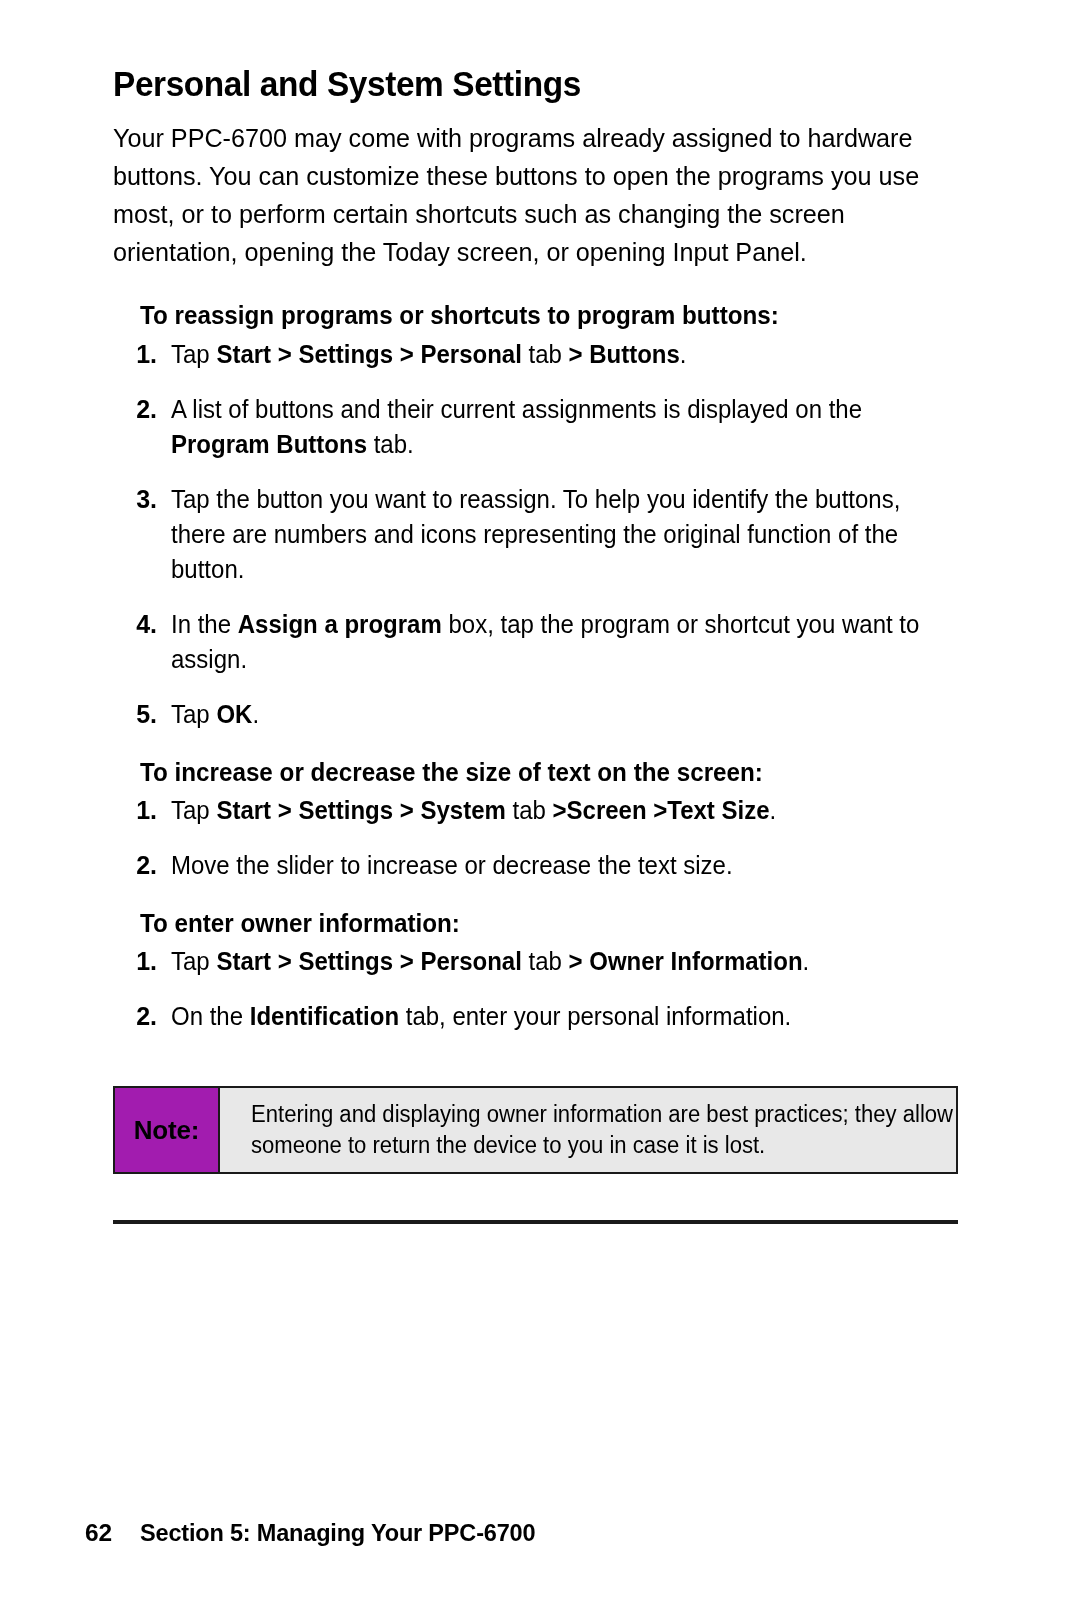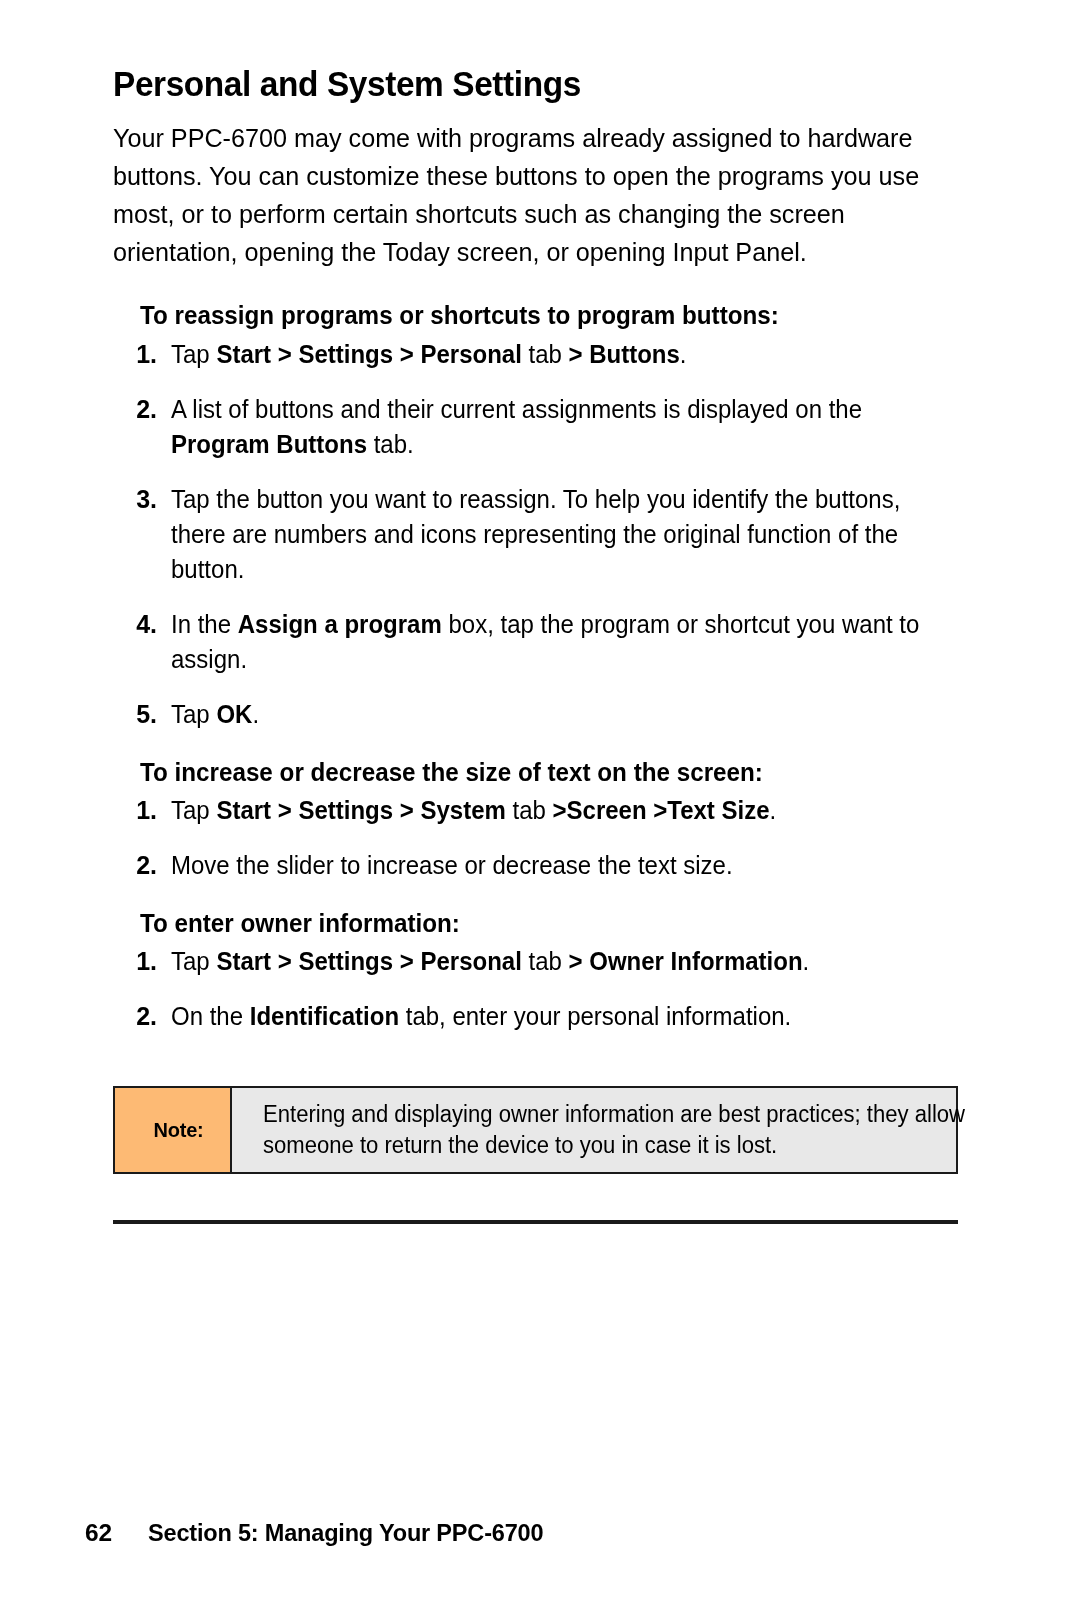"Note:" .callout-label { background: #fdba74 -> #a21caf; font-size: 20px -> 26px; padding-left: 12px -> none }
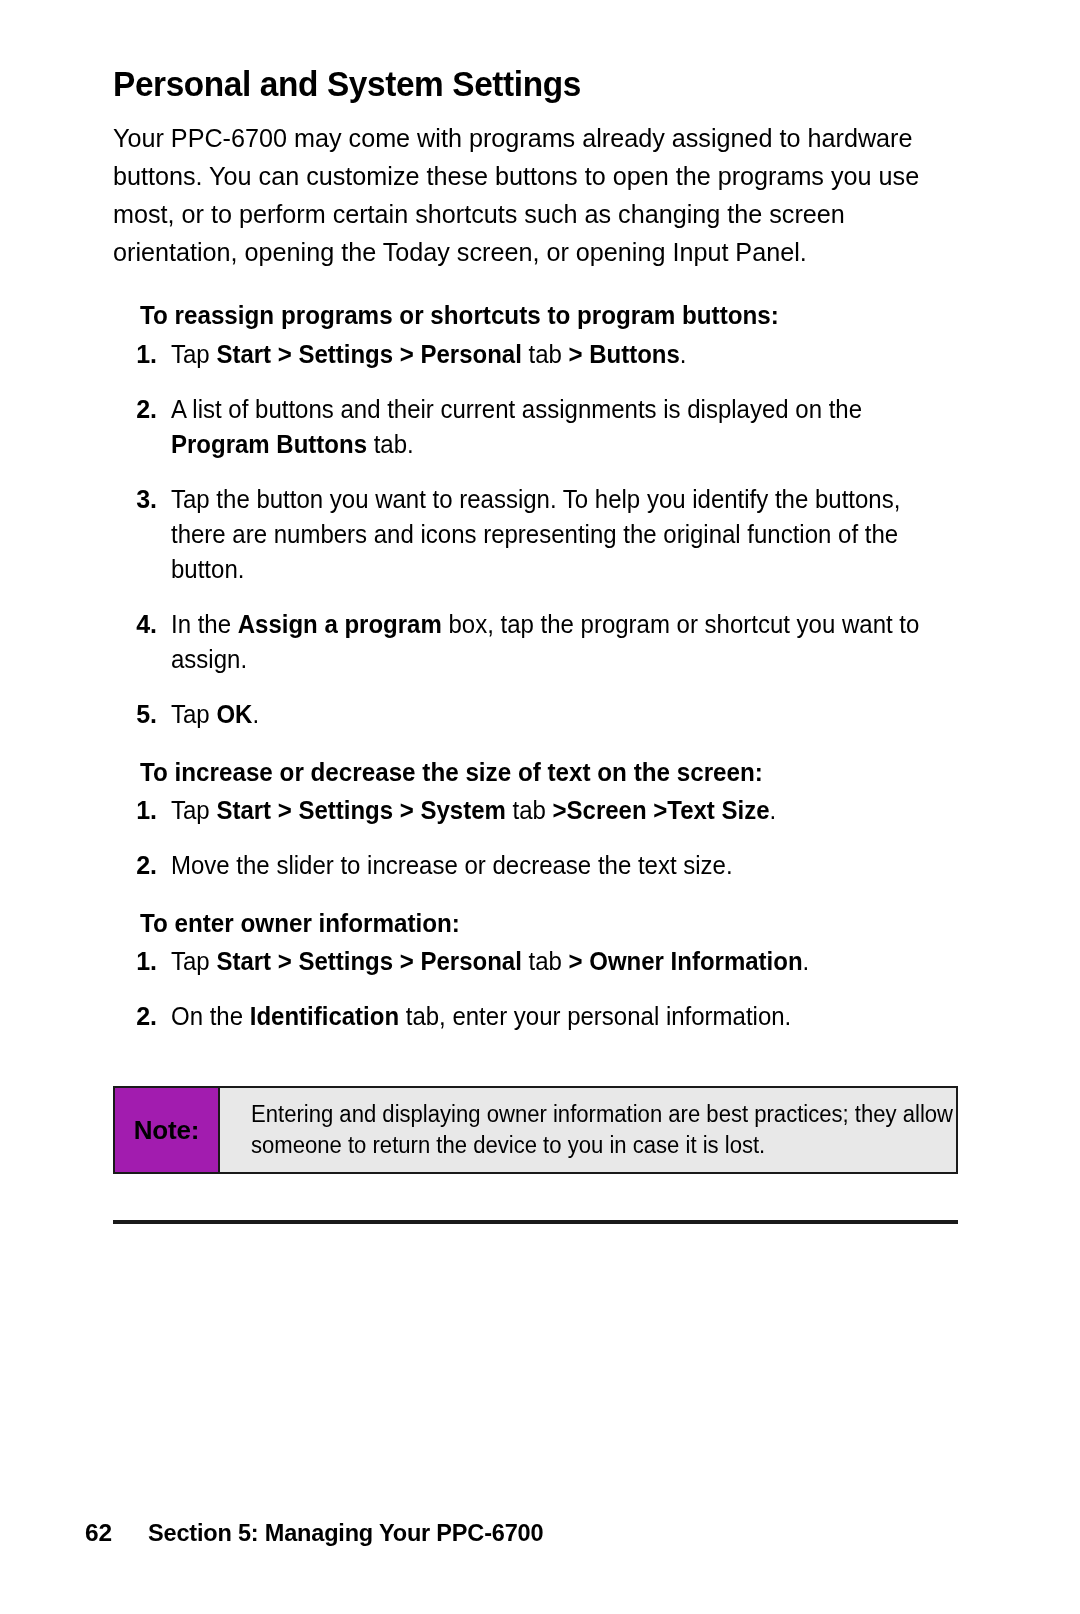"62" .footer-page-number { margin-right: 36px -> 28px }
